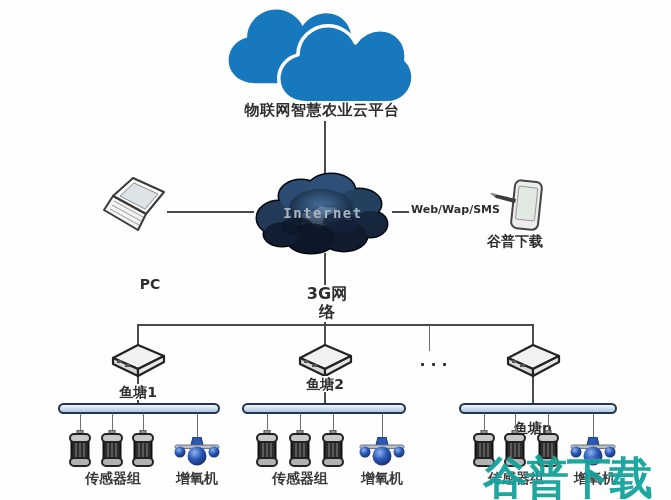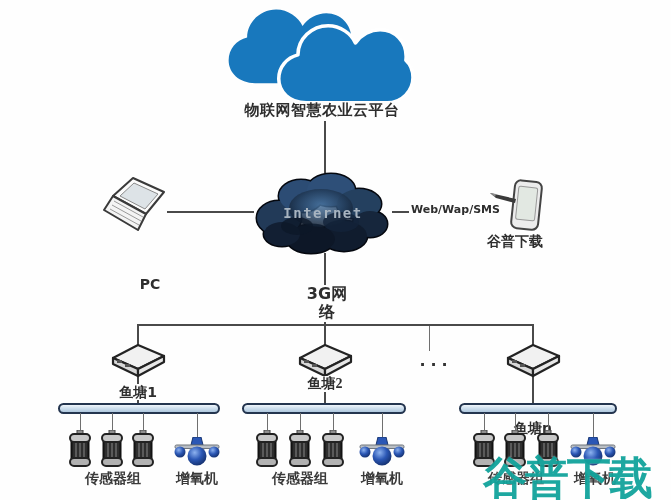"鱼塘2" div.lbl { font-family: Liberation Serif, serif -> none }
